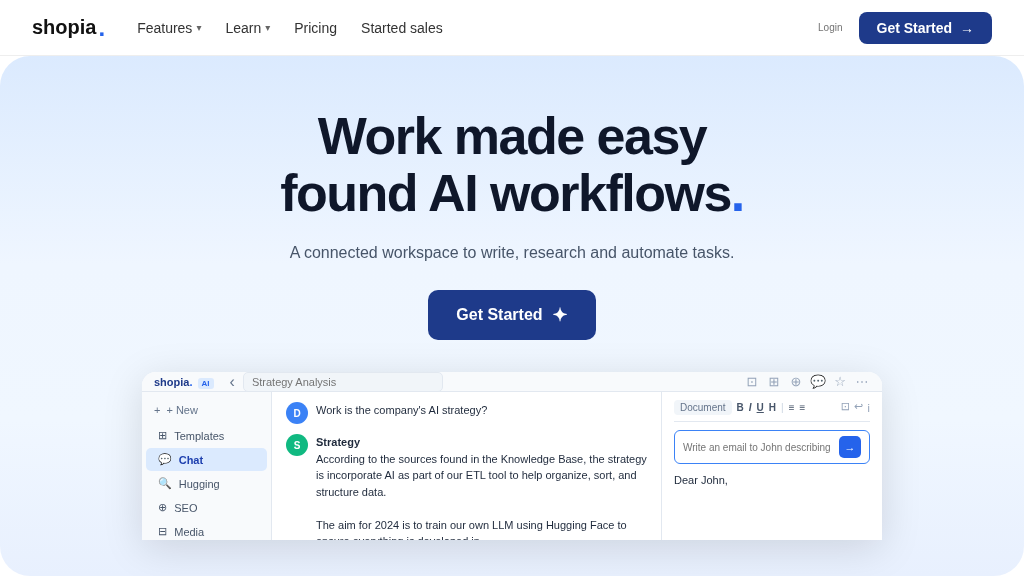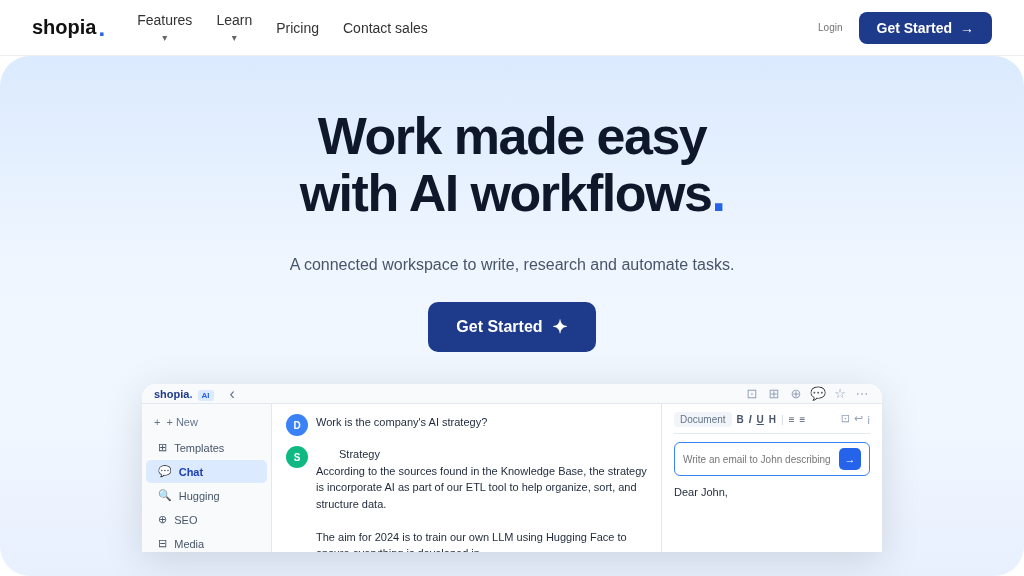"Features" .nav-link { flex-direction: column -> none }
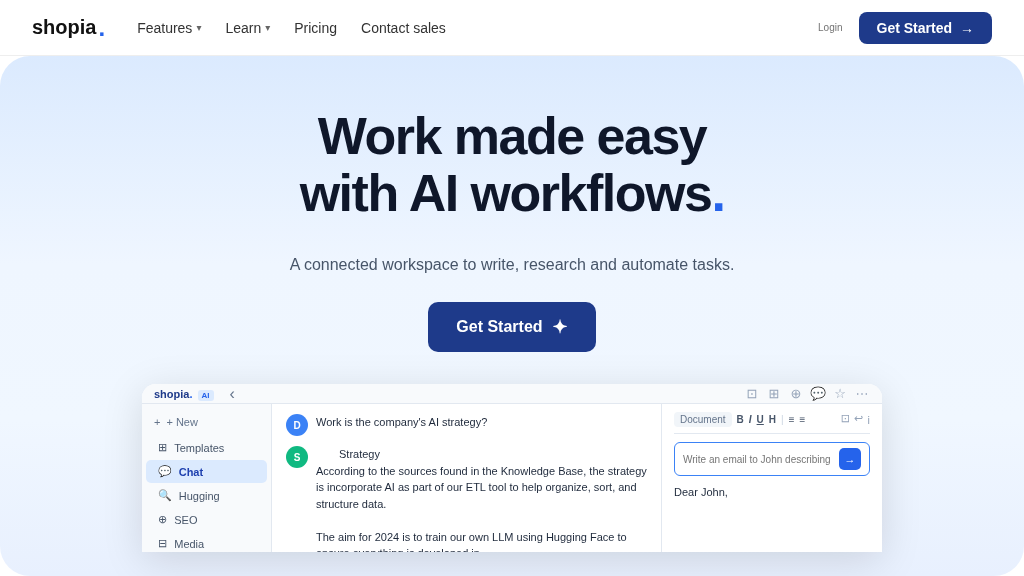"Contact sales" span { text: Contact -> Started }
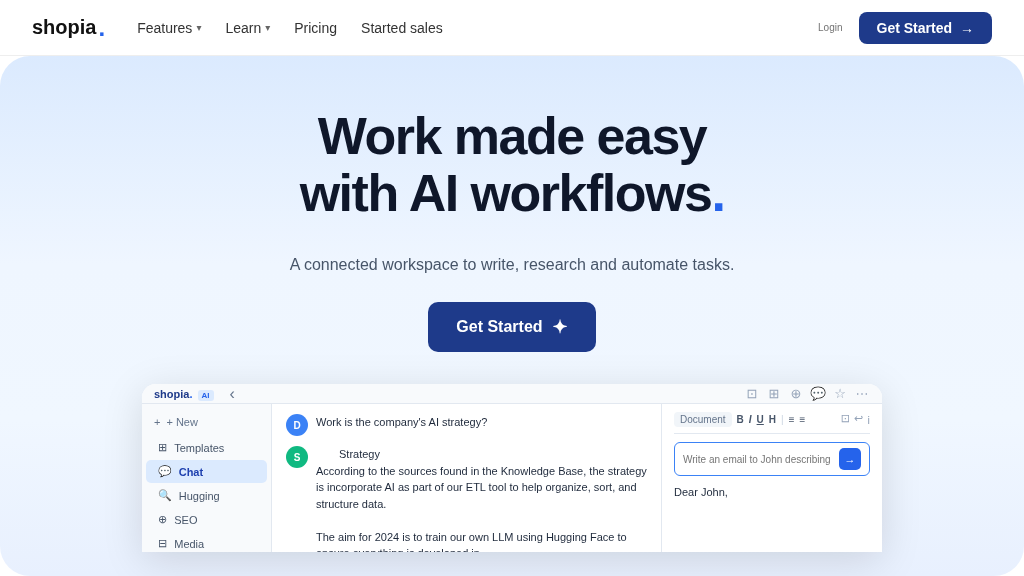"with AI workflows" span { text: with -> found }
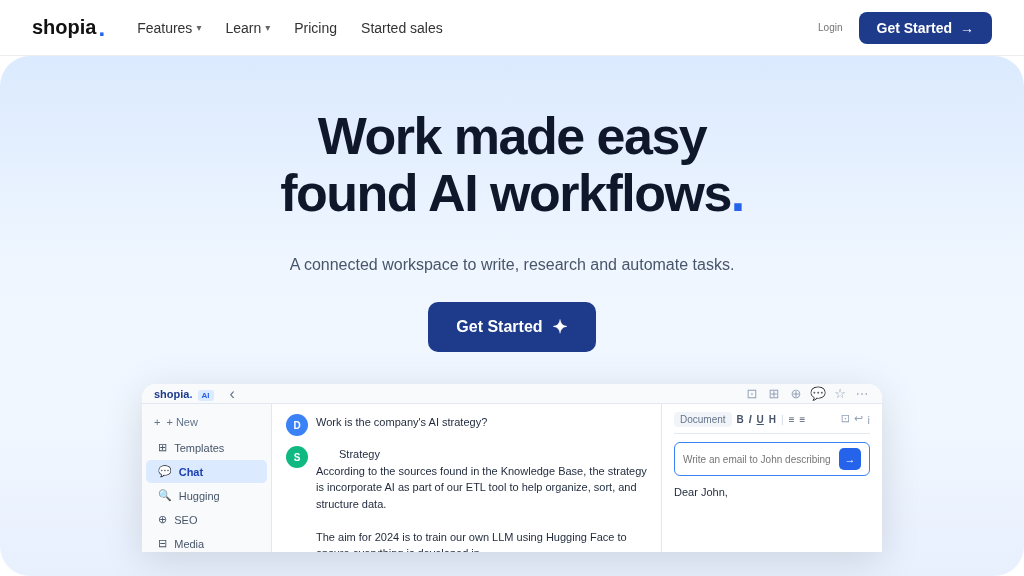"A connected workspace to write," .hero-subtitle { margin-top: 34px -> 22px }
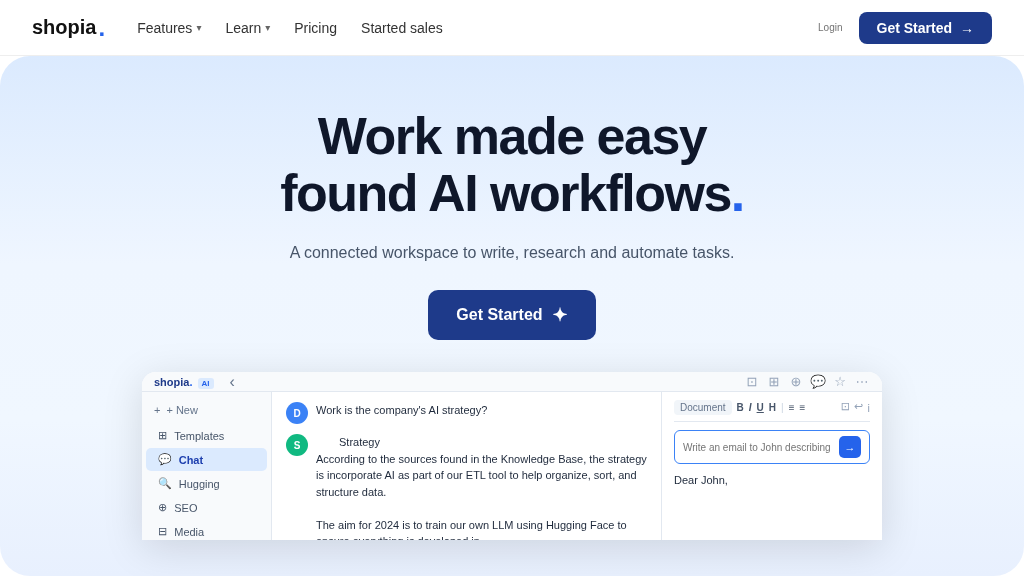"Strategy Analysis" input.window-search { html: none -> <input> }
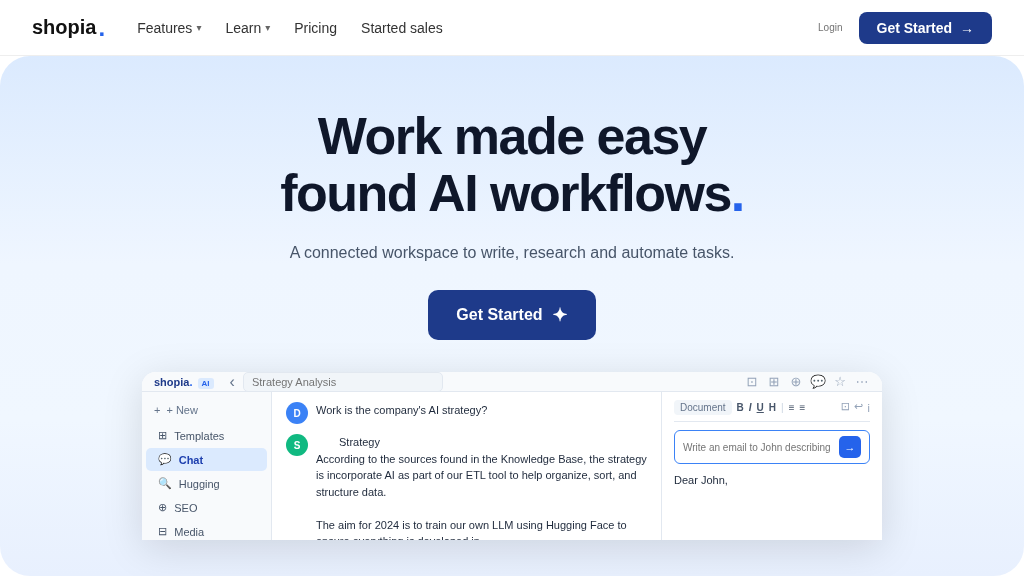"Strategy" .chat-text strong { font-weight: 400 -> 700; margin-left: 23px -> none }
